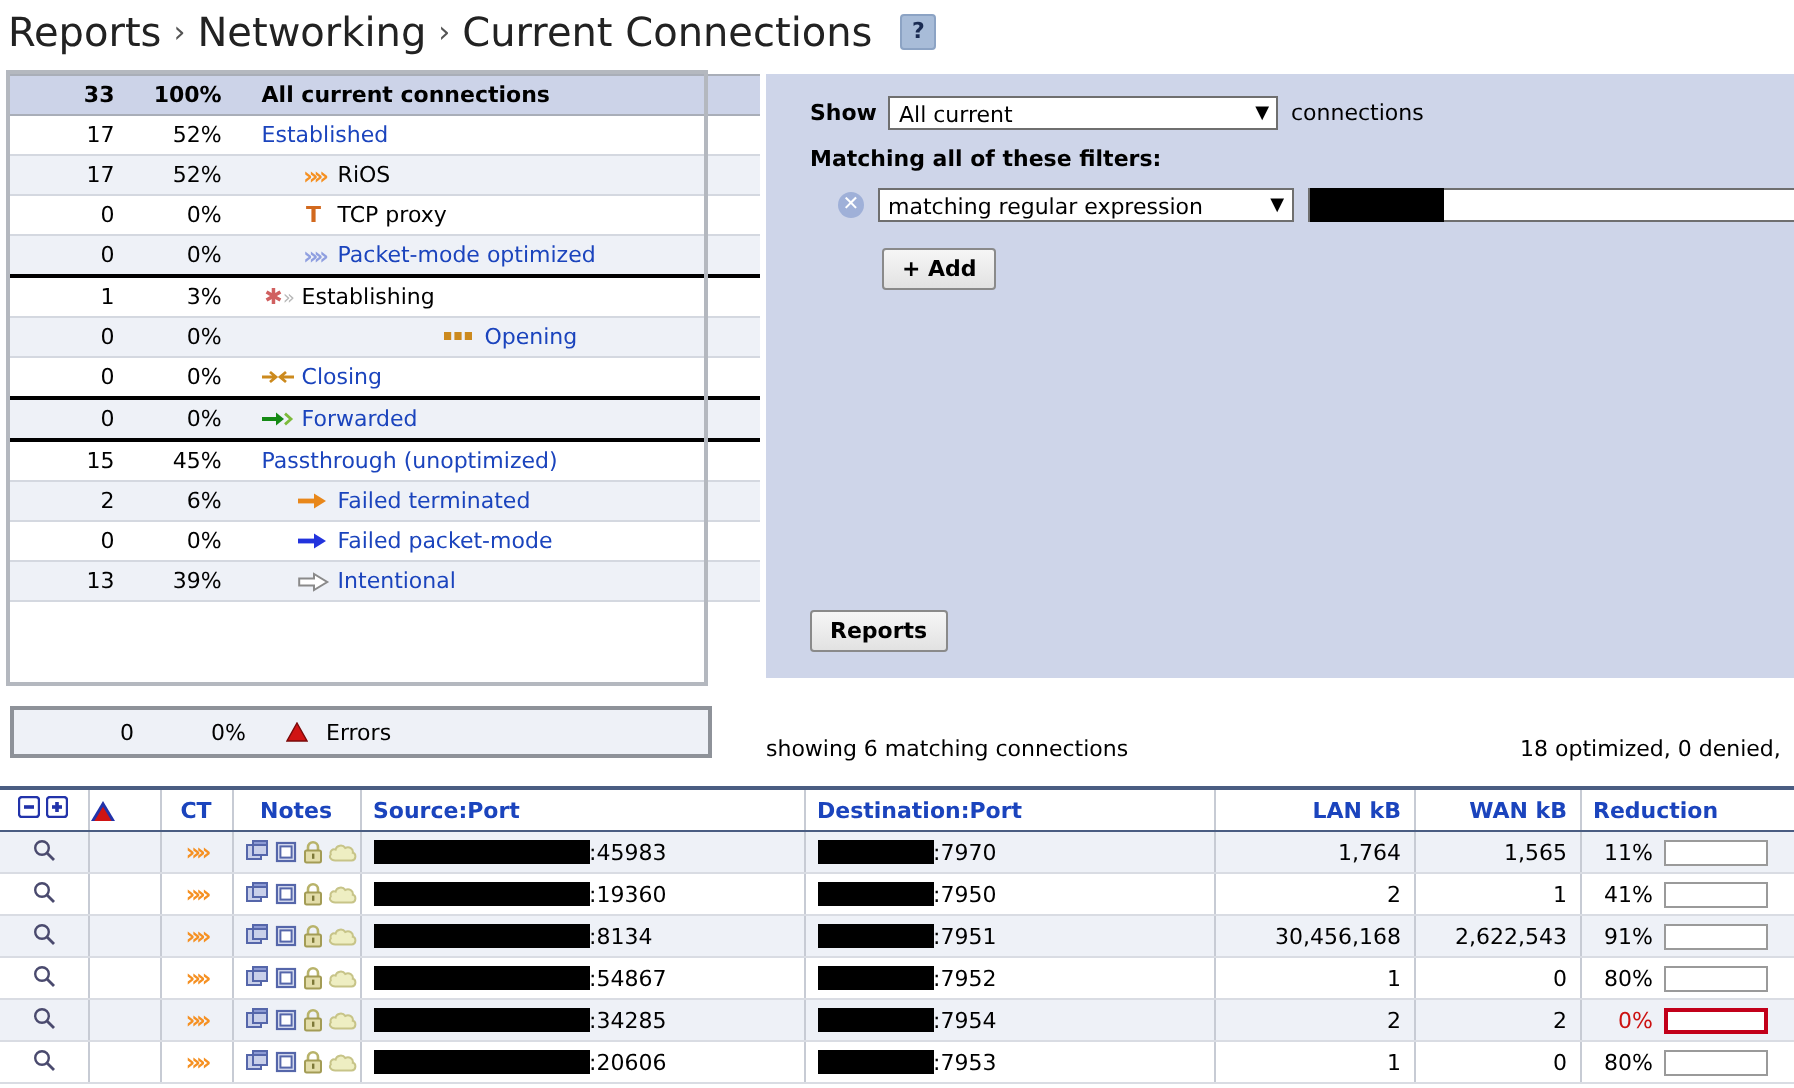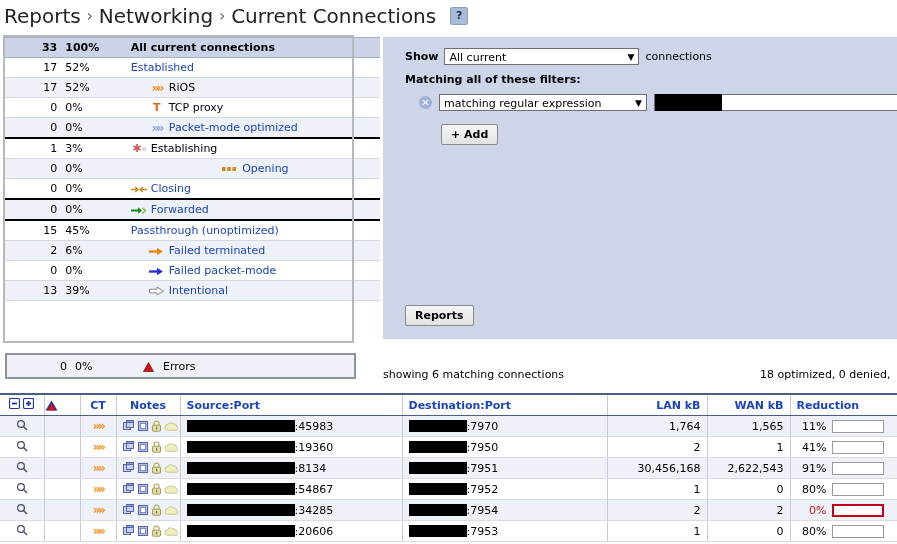"100%" .c-pct { text-align: left -> right }
